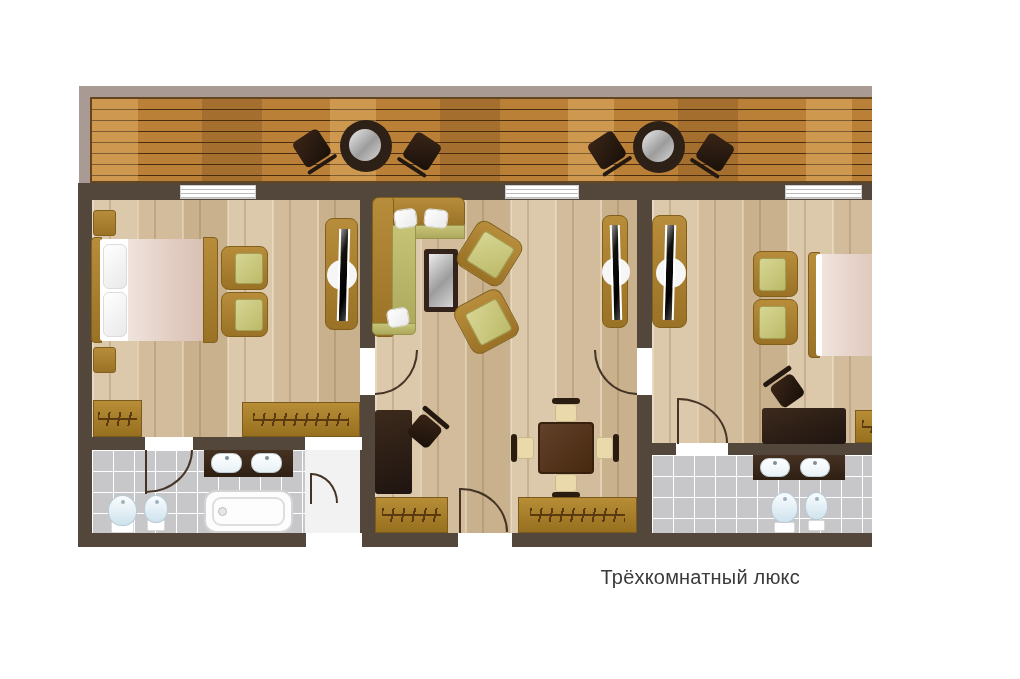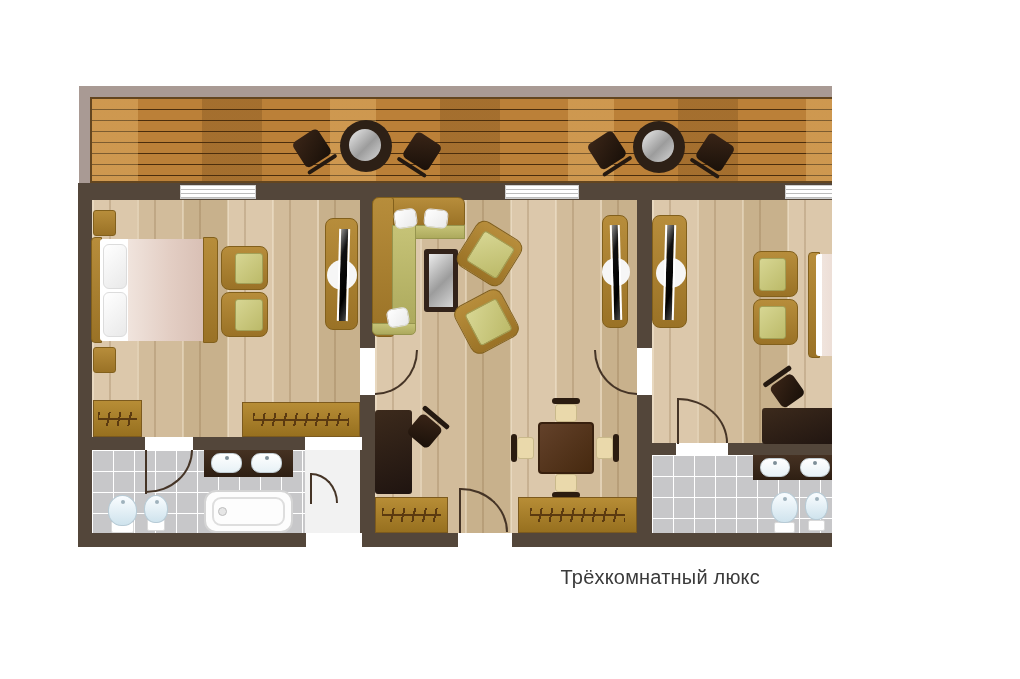"Трёхкомнатный люкс" .page { padding-left: none -> 40px }
